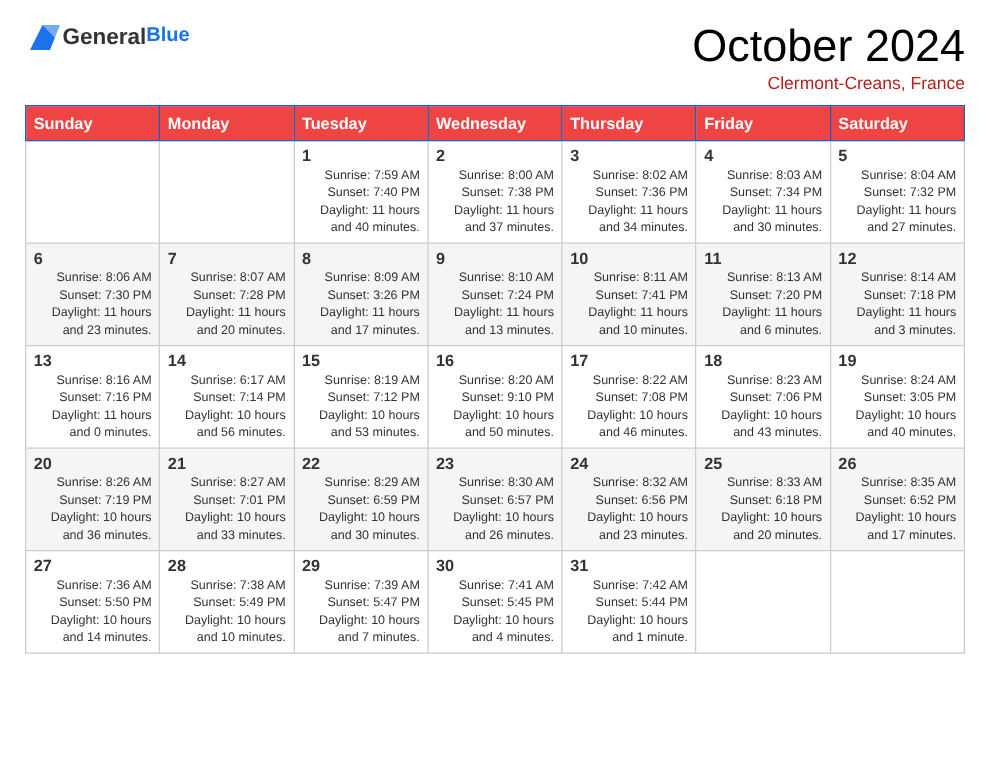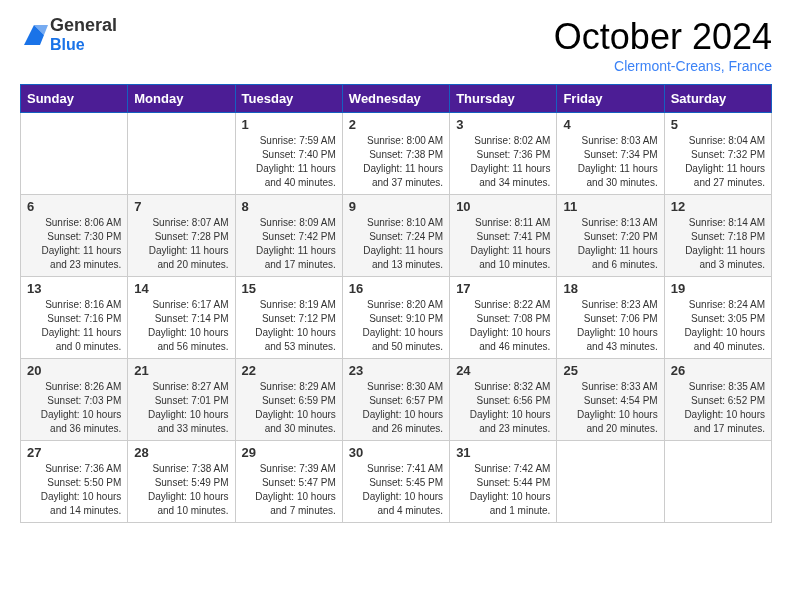"General" .logo-text { flex-direction: column -> row }
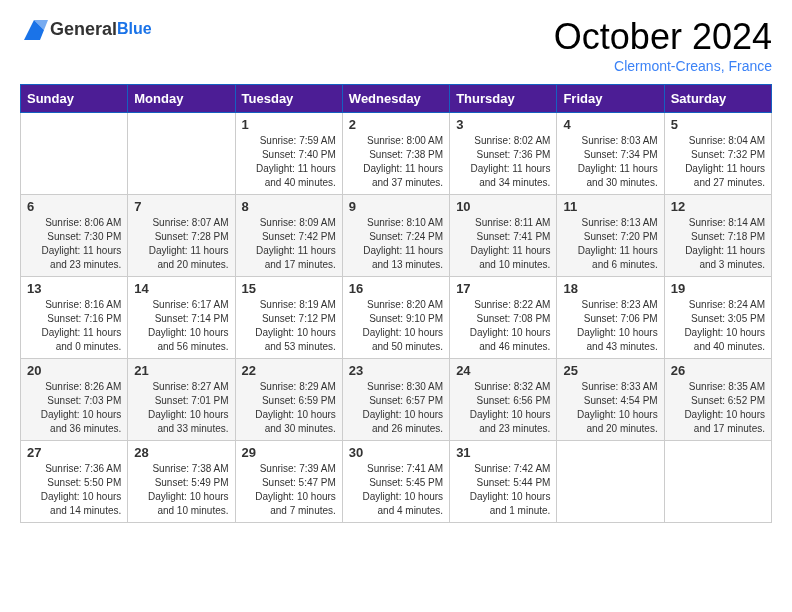"Clermont-Creans, France" .subtitle { color: #3b82f6 -> #b91c1c }
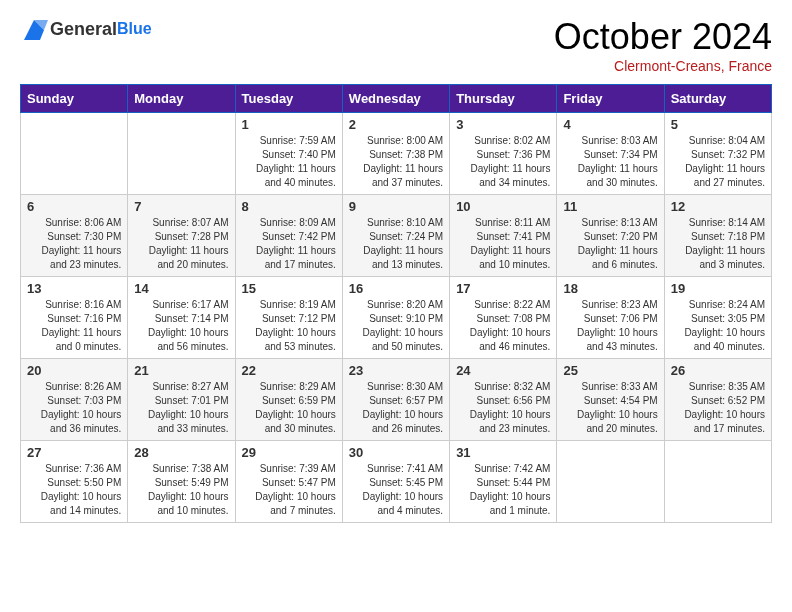"Sunday" .calendar-table th { background: #4c1d95 -> #ef4444 }
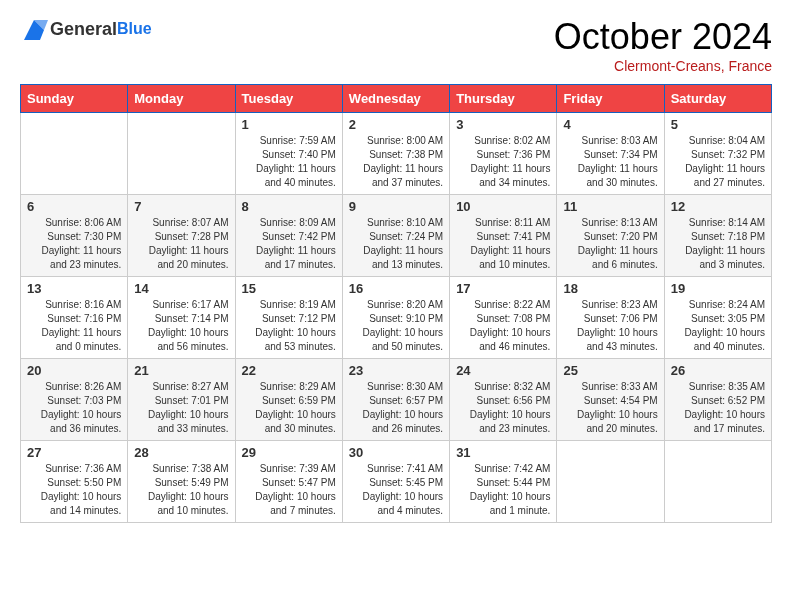"Sunset: 7:42 PM" div { text: 7:42 -> 3:26 }
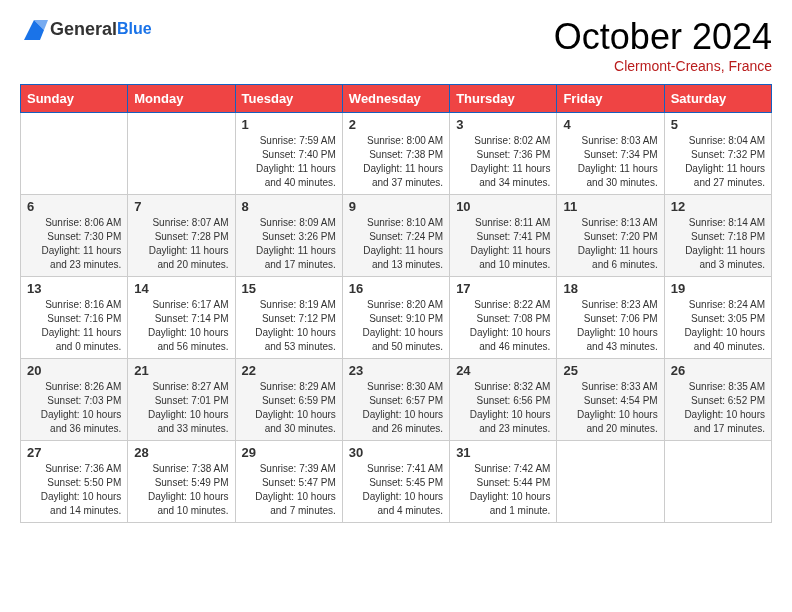"Sunset: 7:03 PM" div { text: 7:03 -> 7:19 }
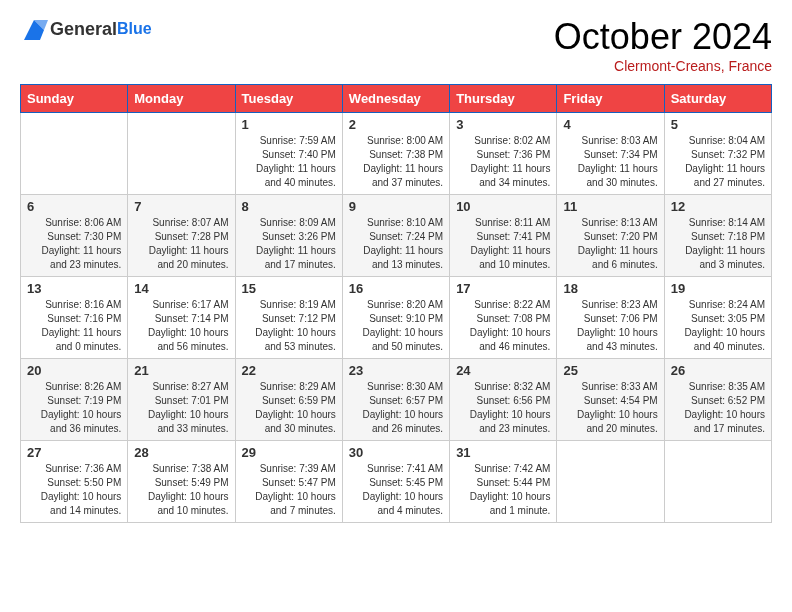"Sunset: 4:54 PM" div { text: 4:54 -> 6:18 }
